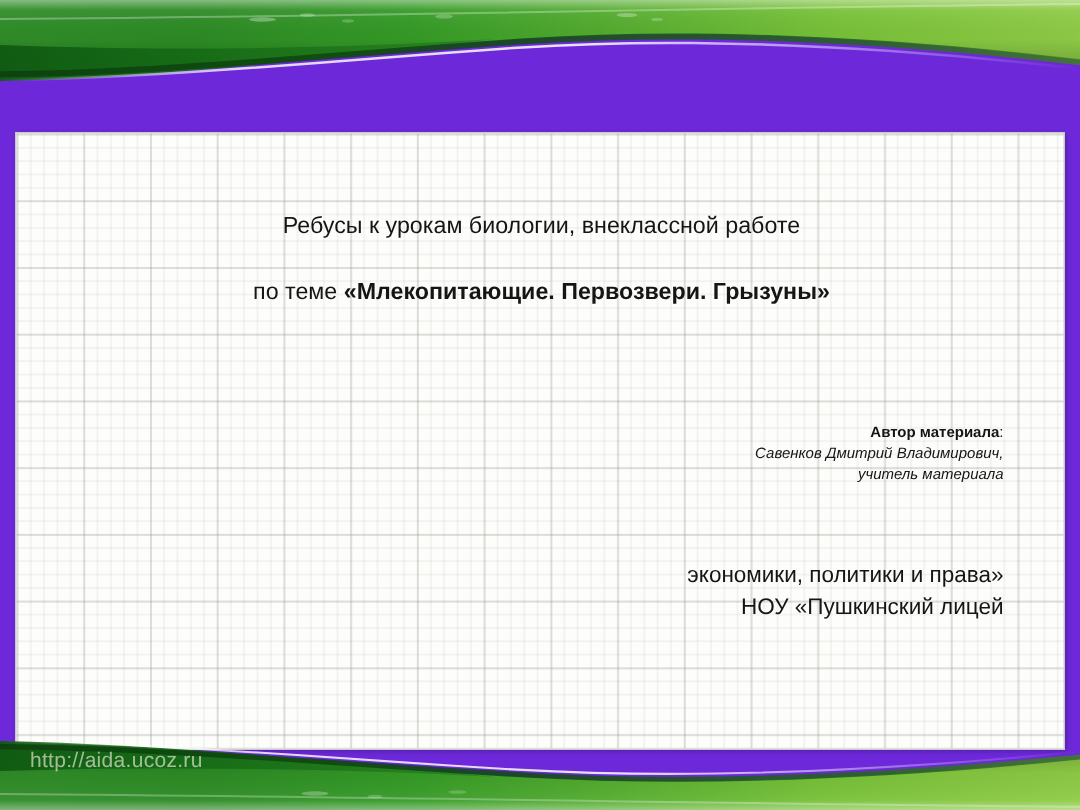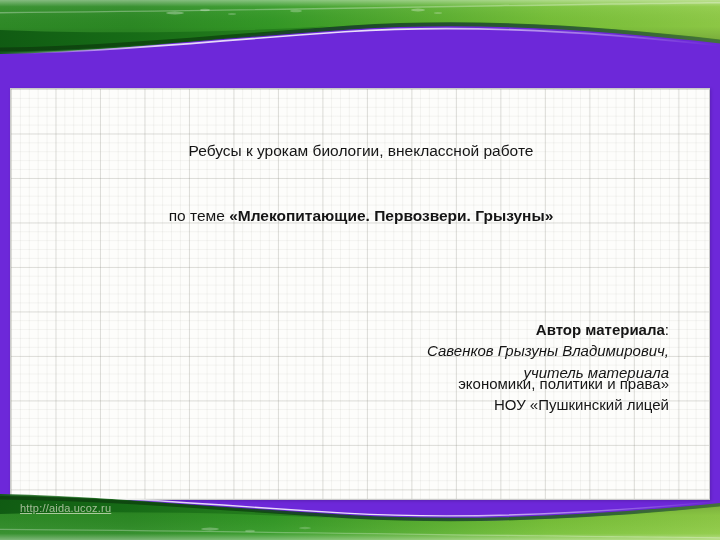"по теме «Млекопитающие. Первозвери." .title-line2 { margin-top: 44px -> 23px }
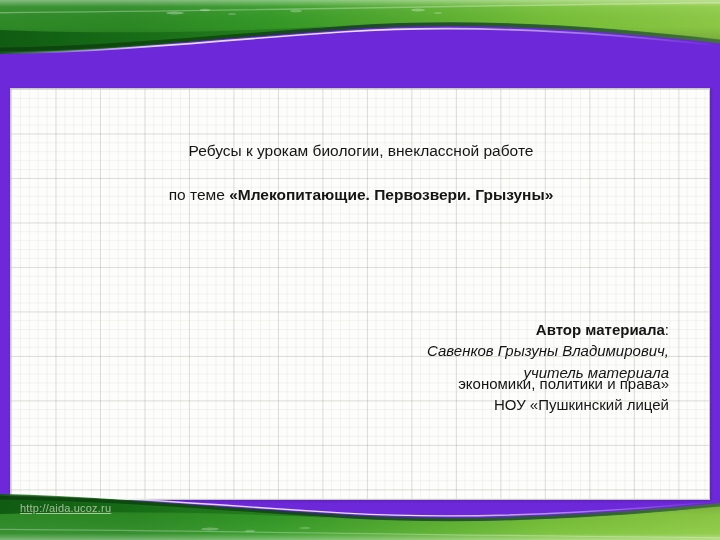"Автор материала:" .author-block { font-size: 15px -> 10px; margin-top: 37px -> none }
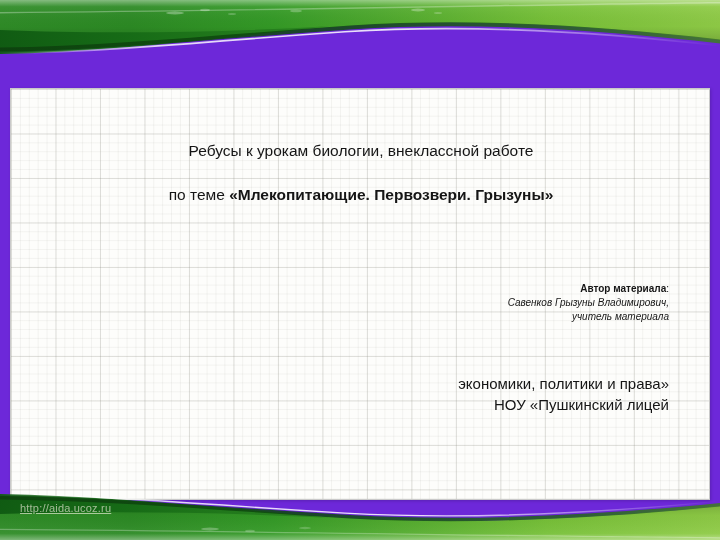"Савенков Грызуны Владимирович," div.a-italic { text: Грызуны -> Дмитрий }
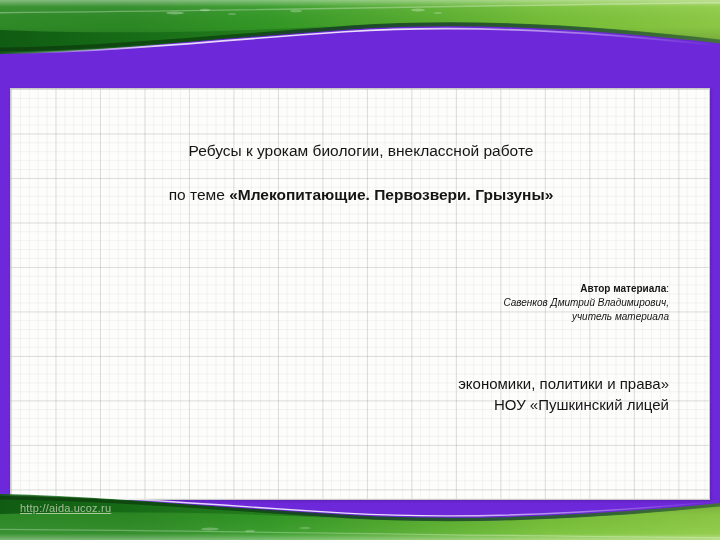"http://aida.ucoz.ru" .watermark { font-size: 11px -> 14px; text-decoration: underline -> none }
